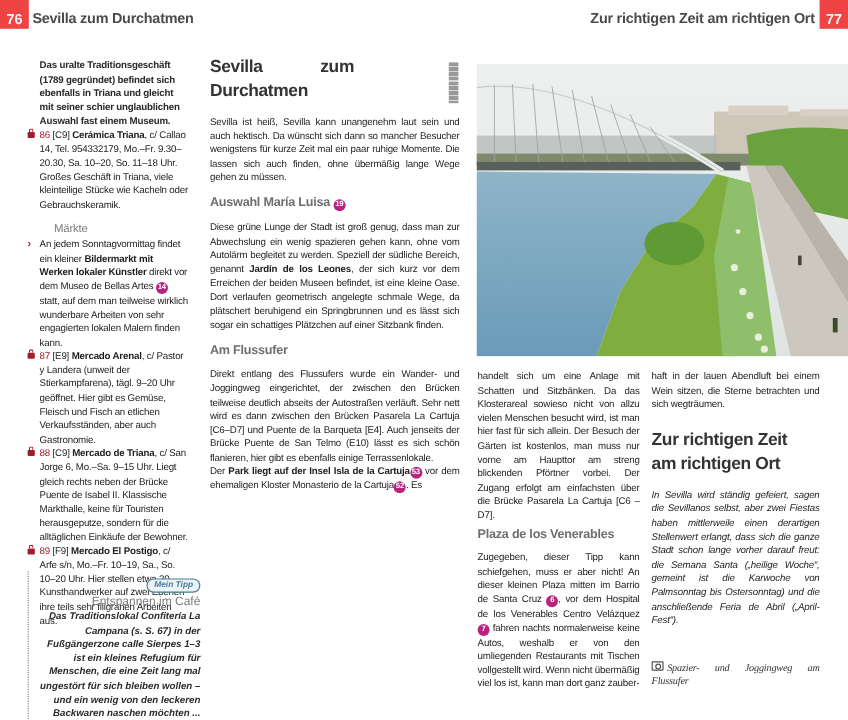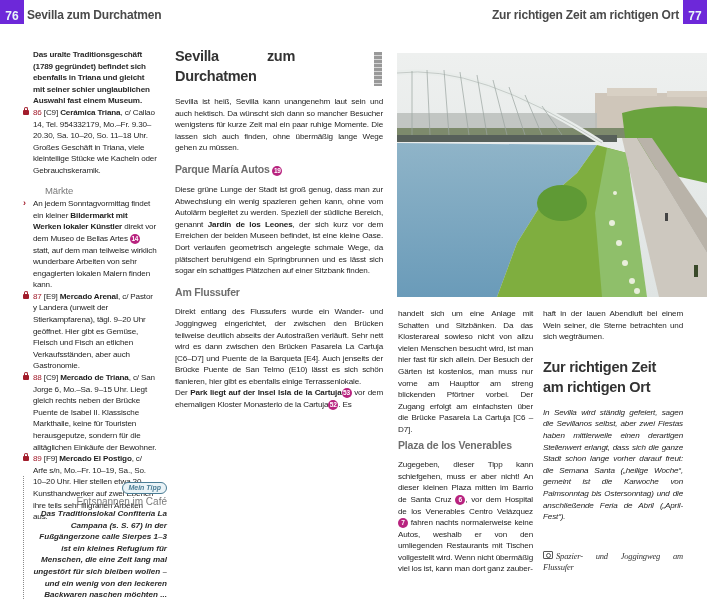"76" .pagenum { background: #6d28d9 -> #ef4444 }
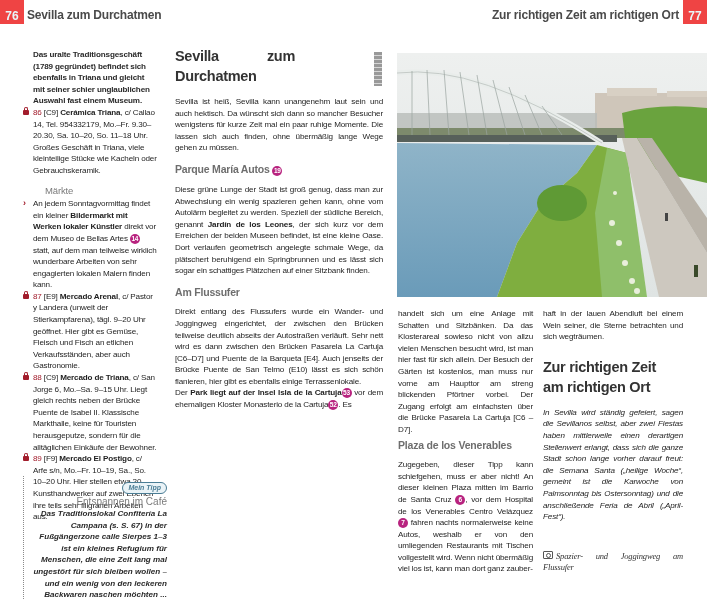"Parque María Autos" span { text: Parque María Autos -> Auswahl María Luisa }
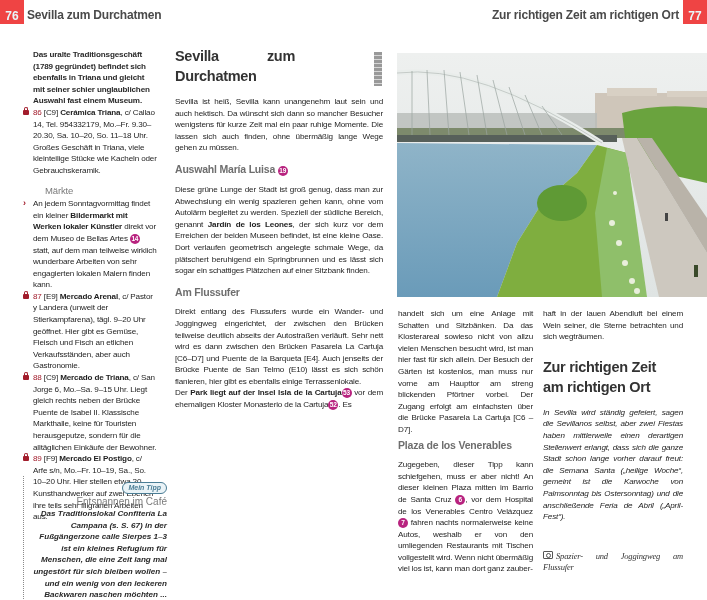"haft in der lauen Abendluft" p { text: seiner -> sitzen }
